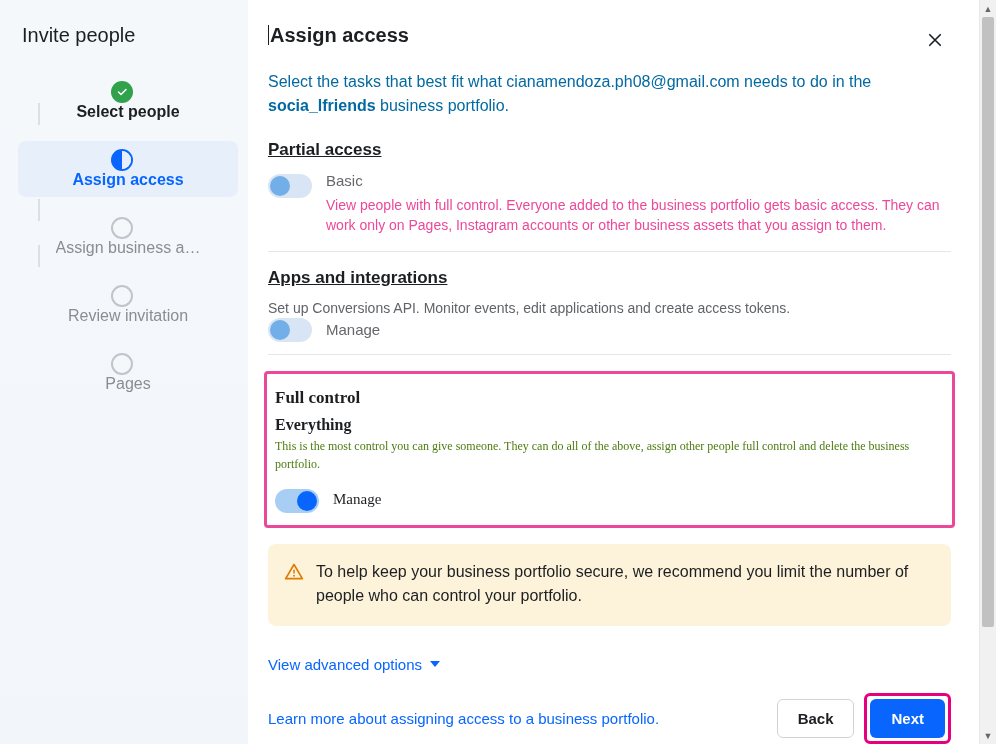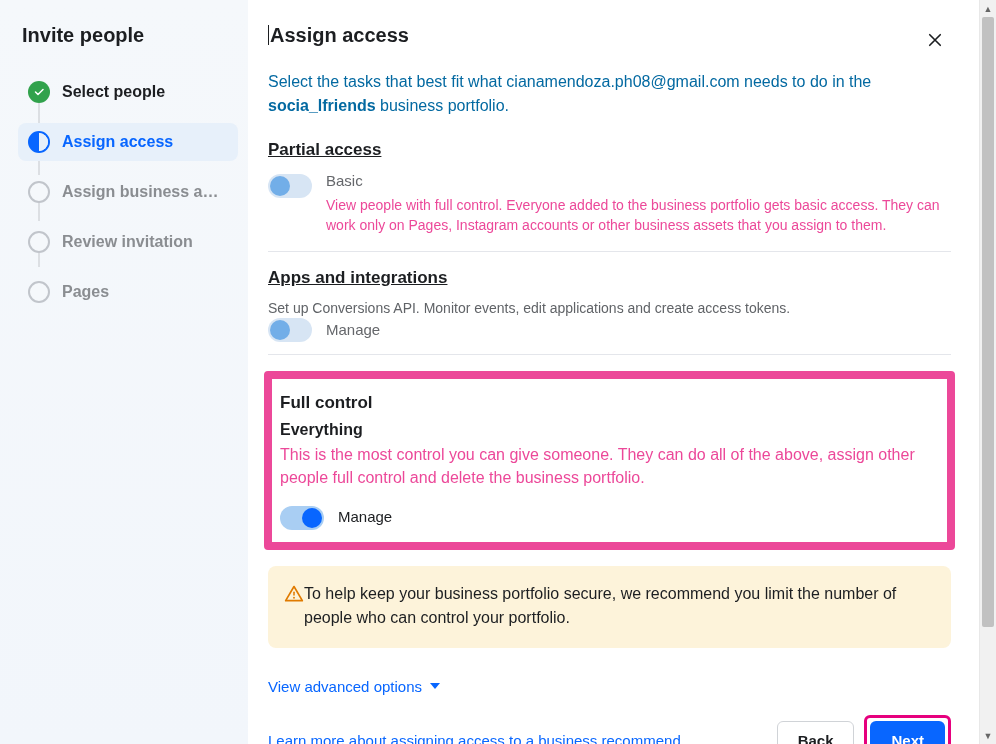"Invite people" .sidebar-title { font-weight: 700 -> 400 }
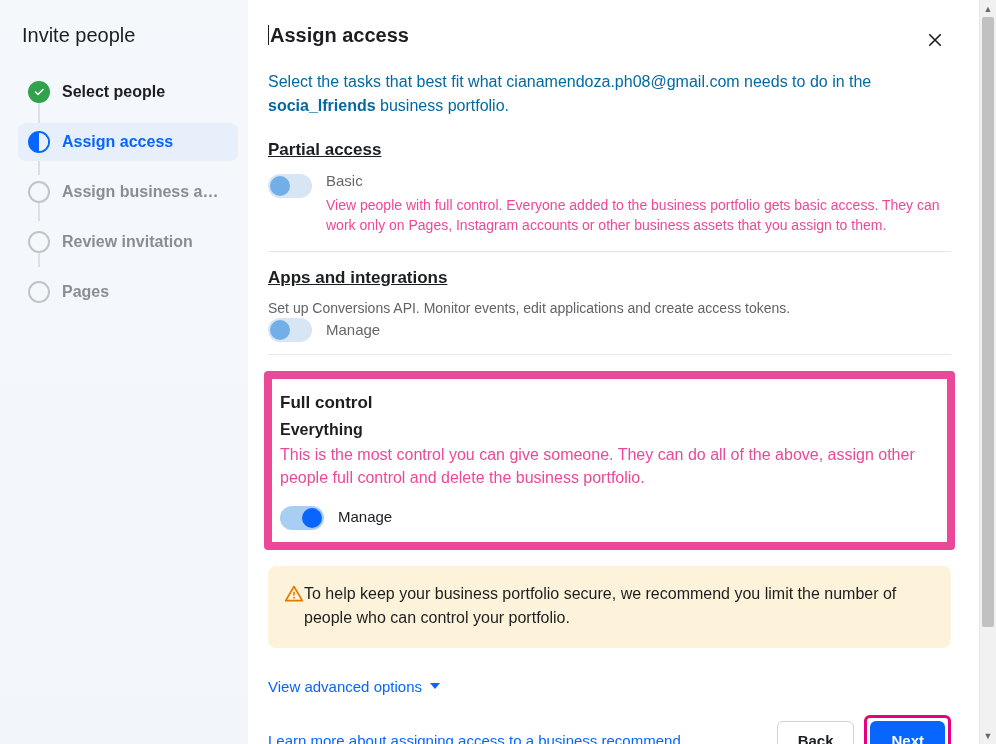"Select people" .step { flex-direction: none -> column }
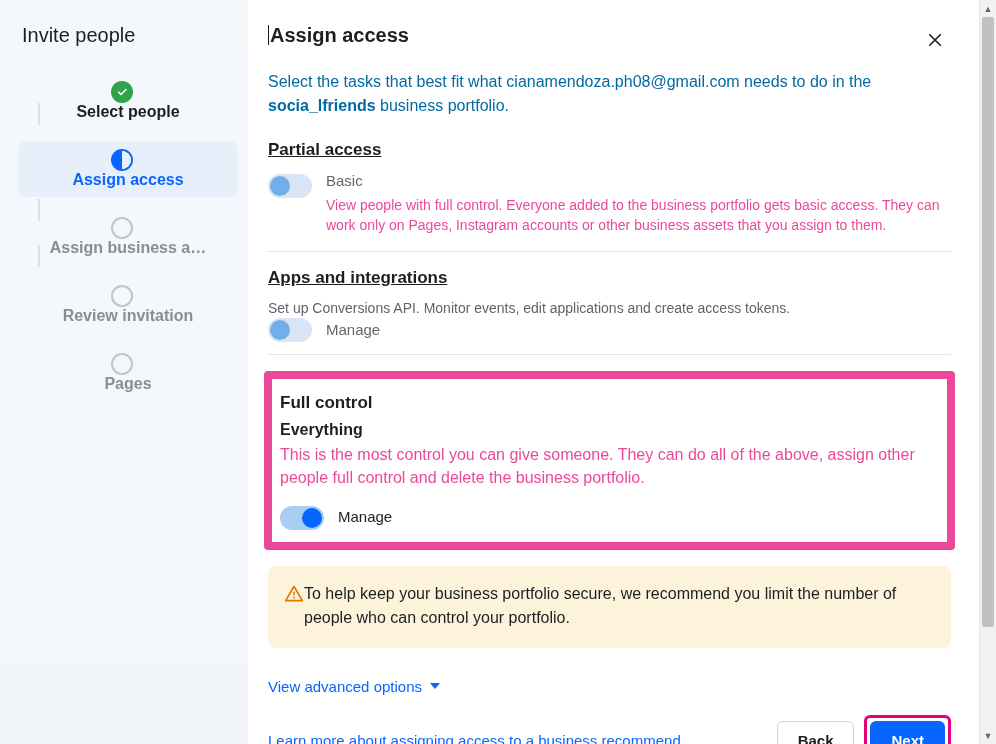"Assign business a…" .step.pending .step-label { font-weight: 700 -> 400 }
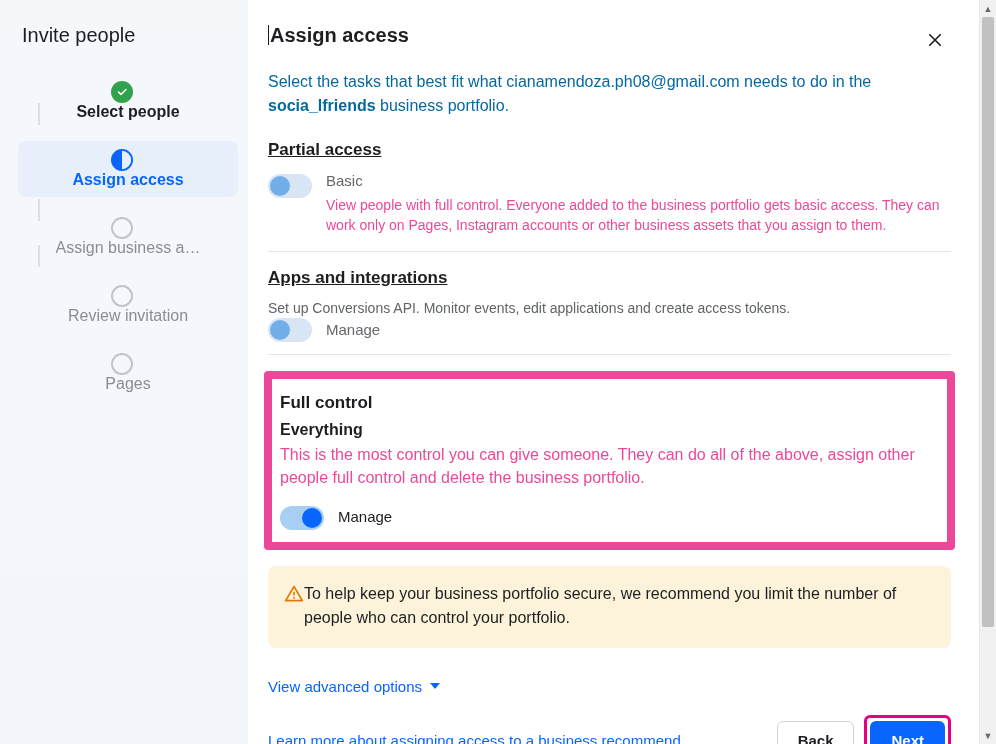"Full control" .highlight-box { border: 8px solid #ec4899 -> 3px solid #ec4899; font-family: none -> Liberation Serif, serif }
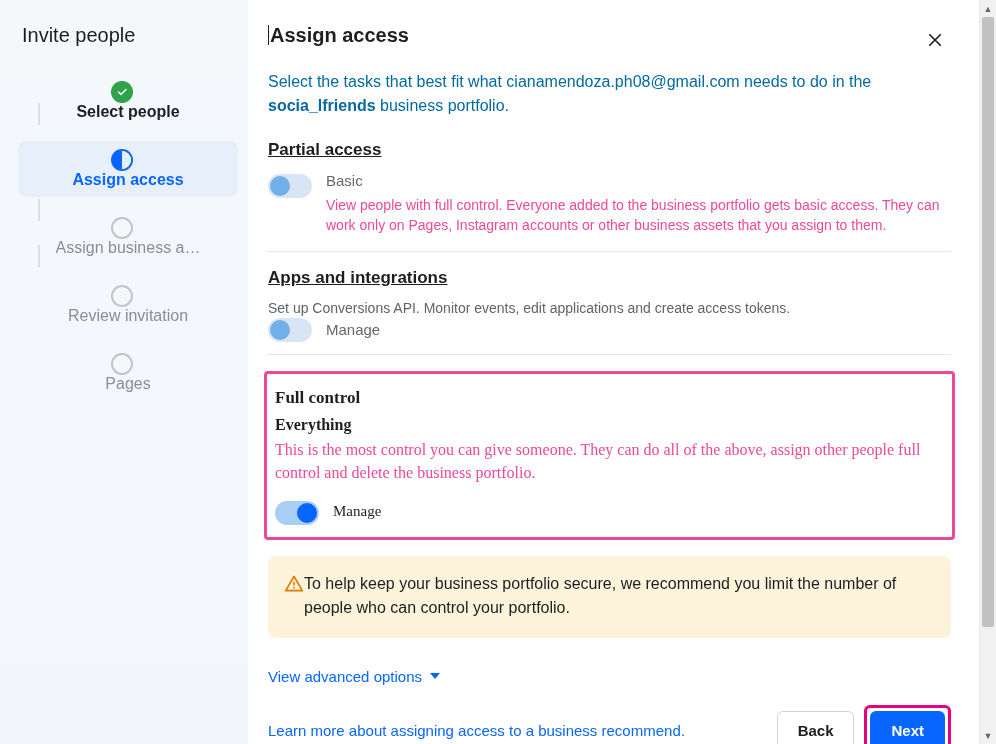"This is the most control" .fc-desc { color: #ec4899 -> #4d7c0f; font-size: 16px -> 12px }
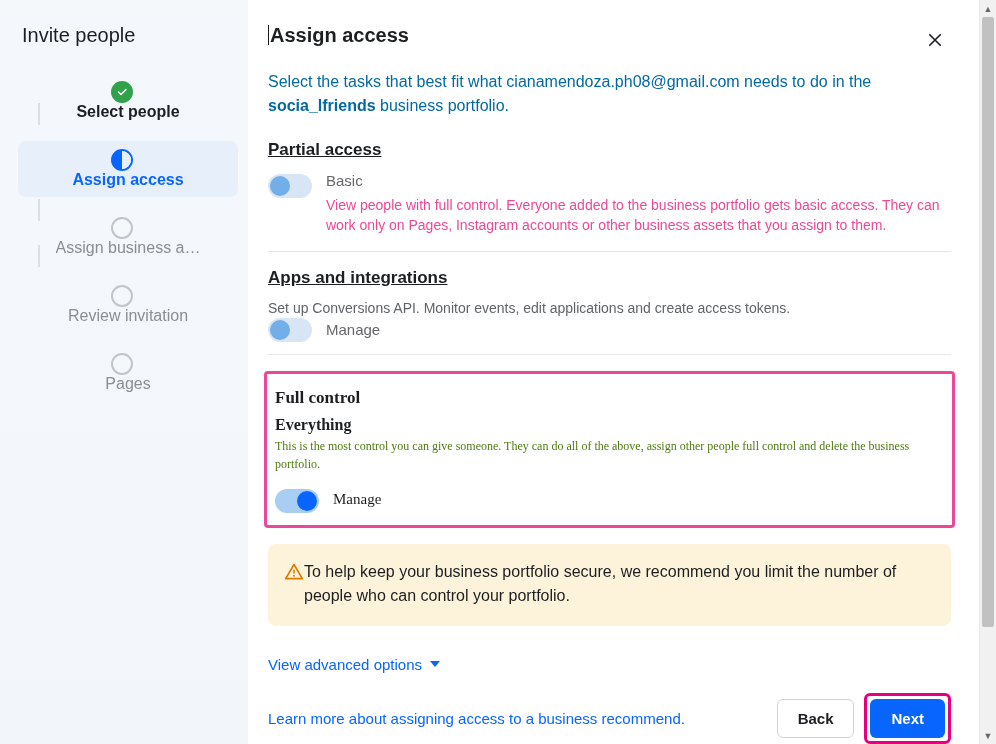"To help keep your business" .warning-box { gap: none -> 12px }
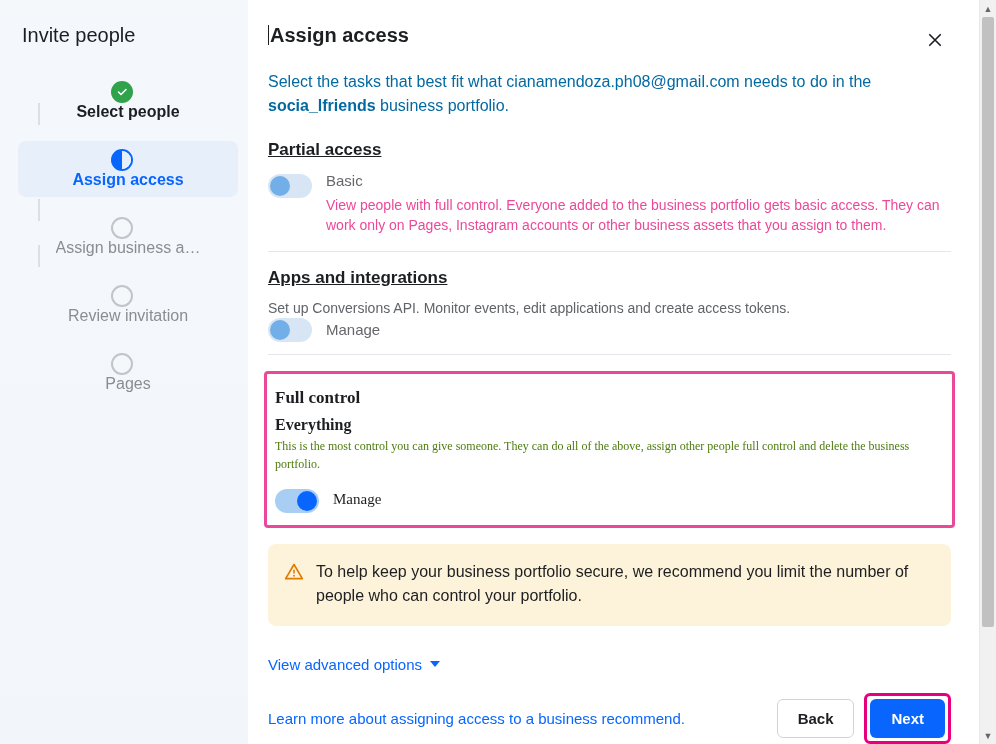"Learn more about assigning access" span.learn-link { text: recommend -> portfolio }
